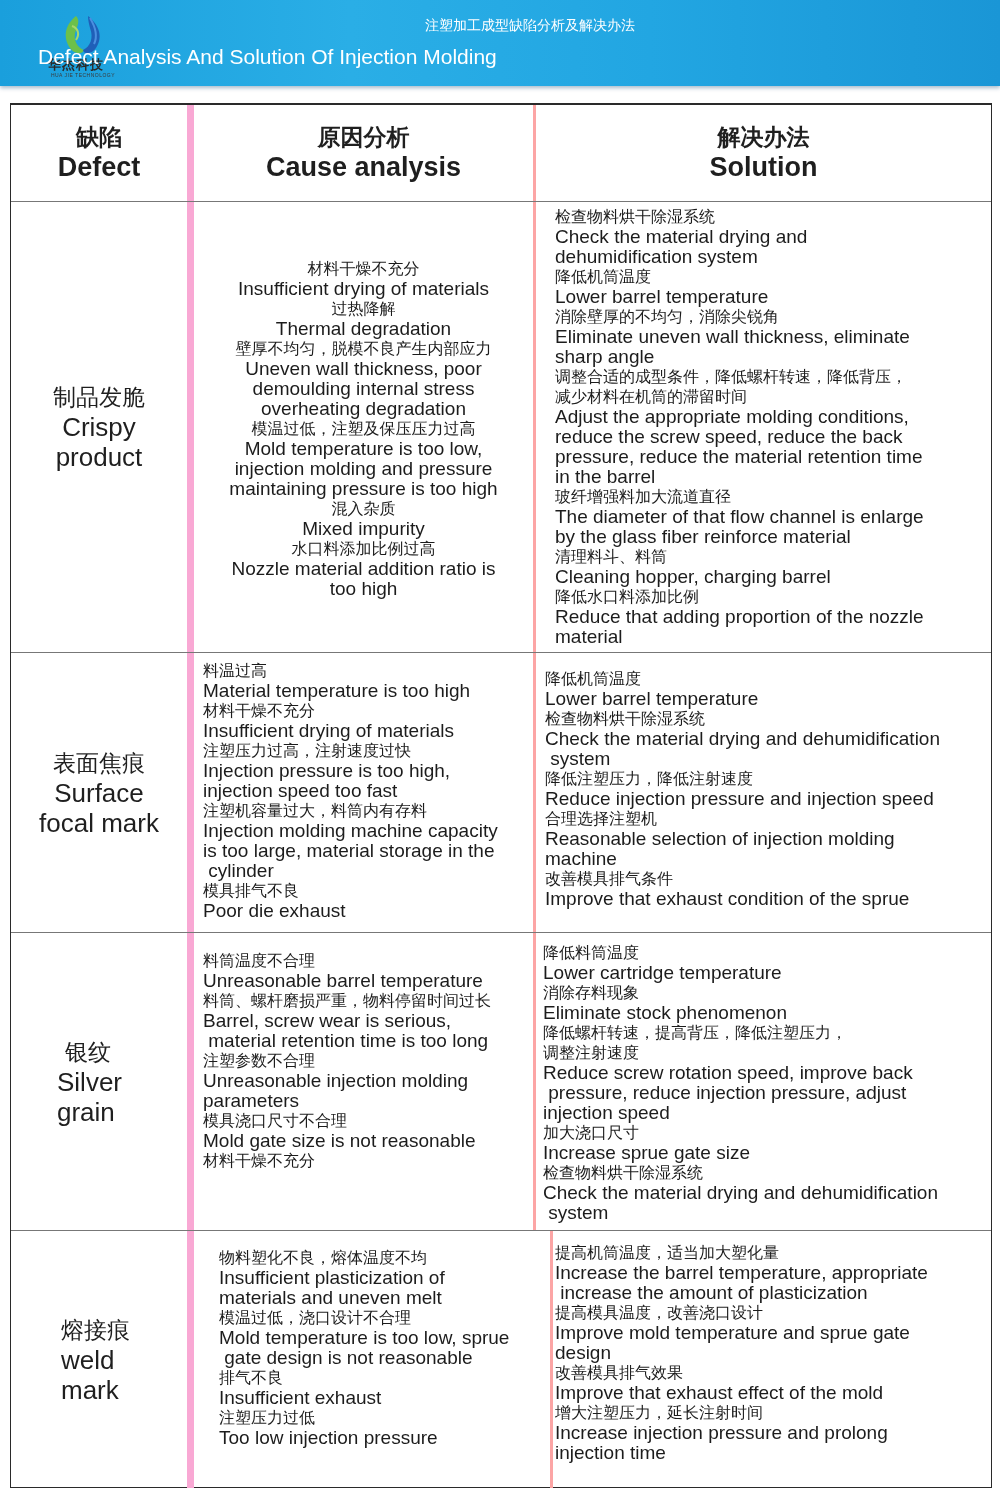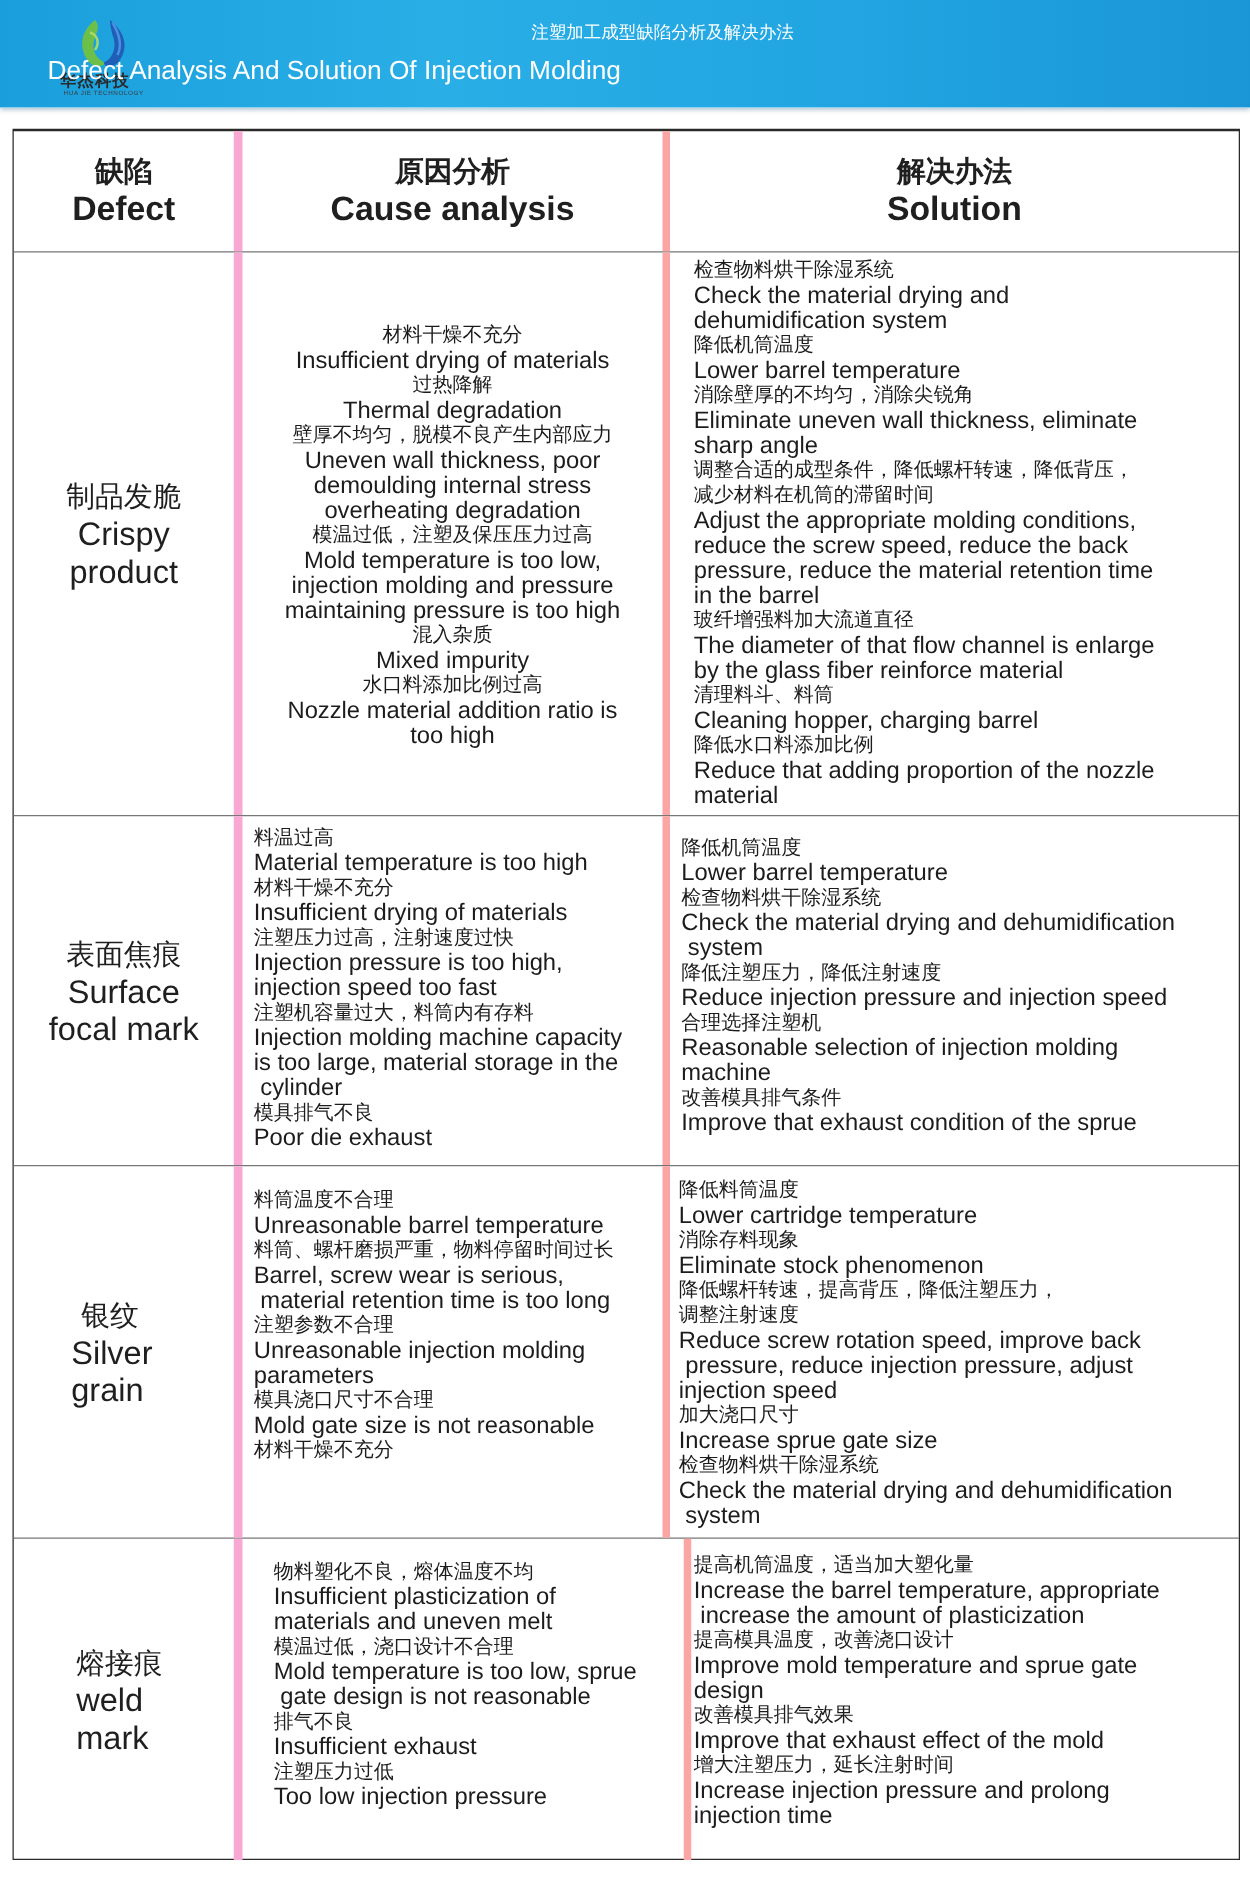"原因分析" .c2 { border-right: 6px solid #fca5a5 -> 3px solid #fca5a5 }
